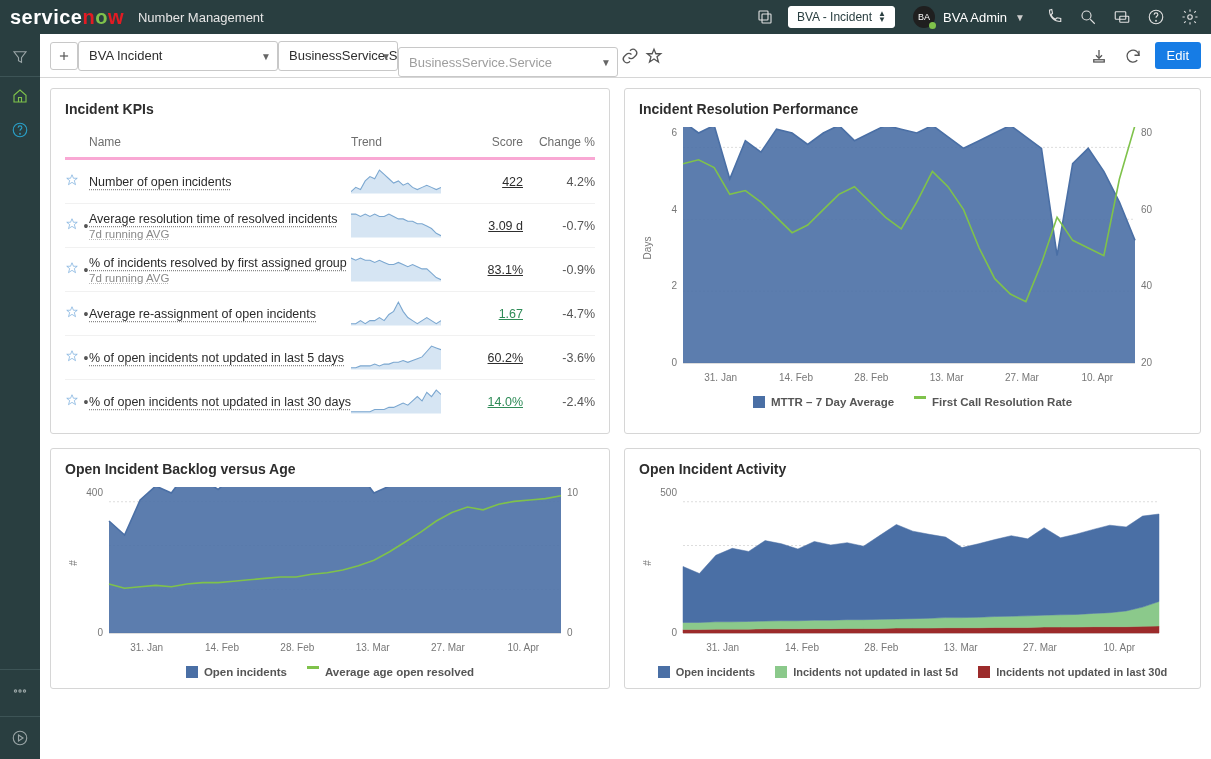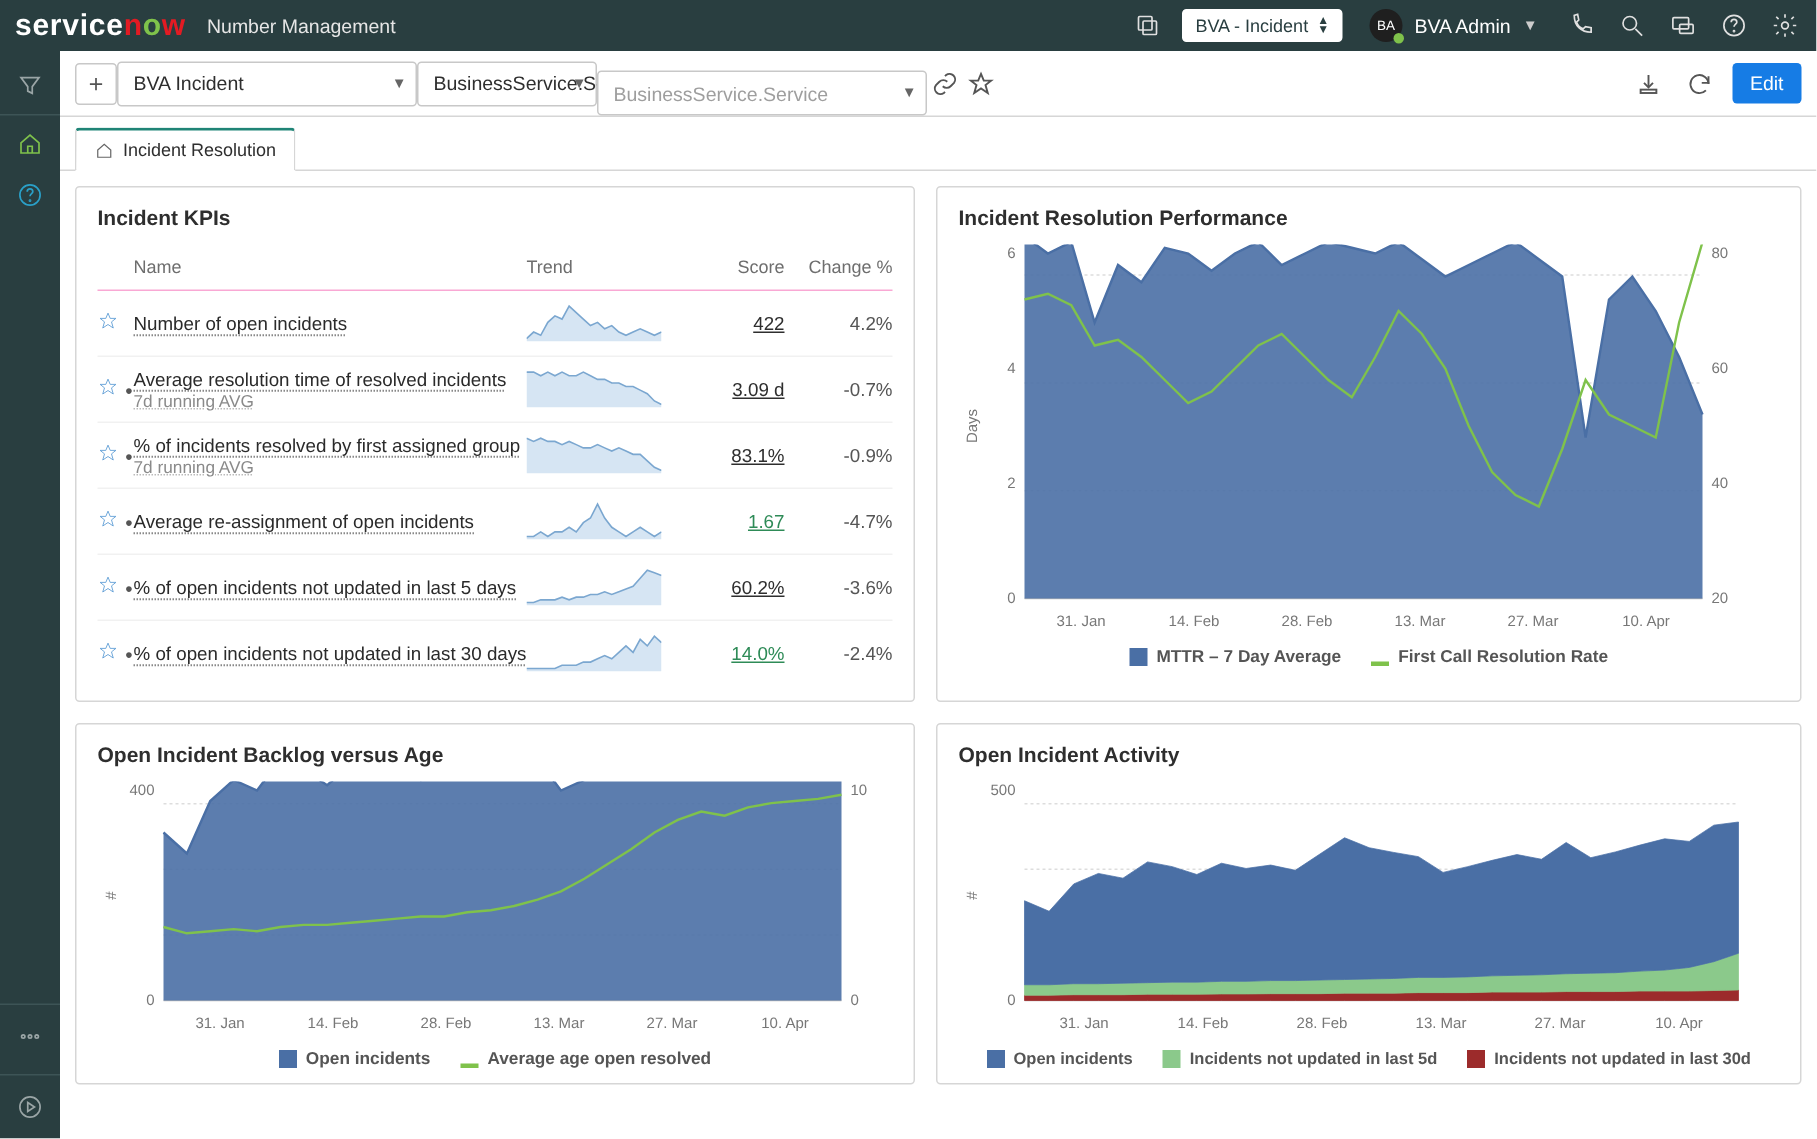"Incident Resolution" div.tabbar { html: <div> <div> <svg> <path></path> </svg> <span>Incident Resolution</span> </div> </div> -> none }
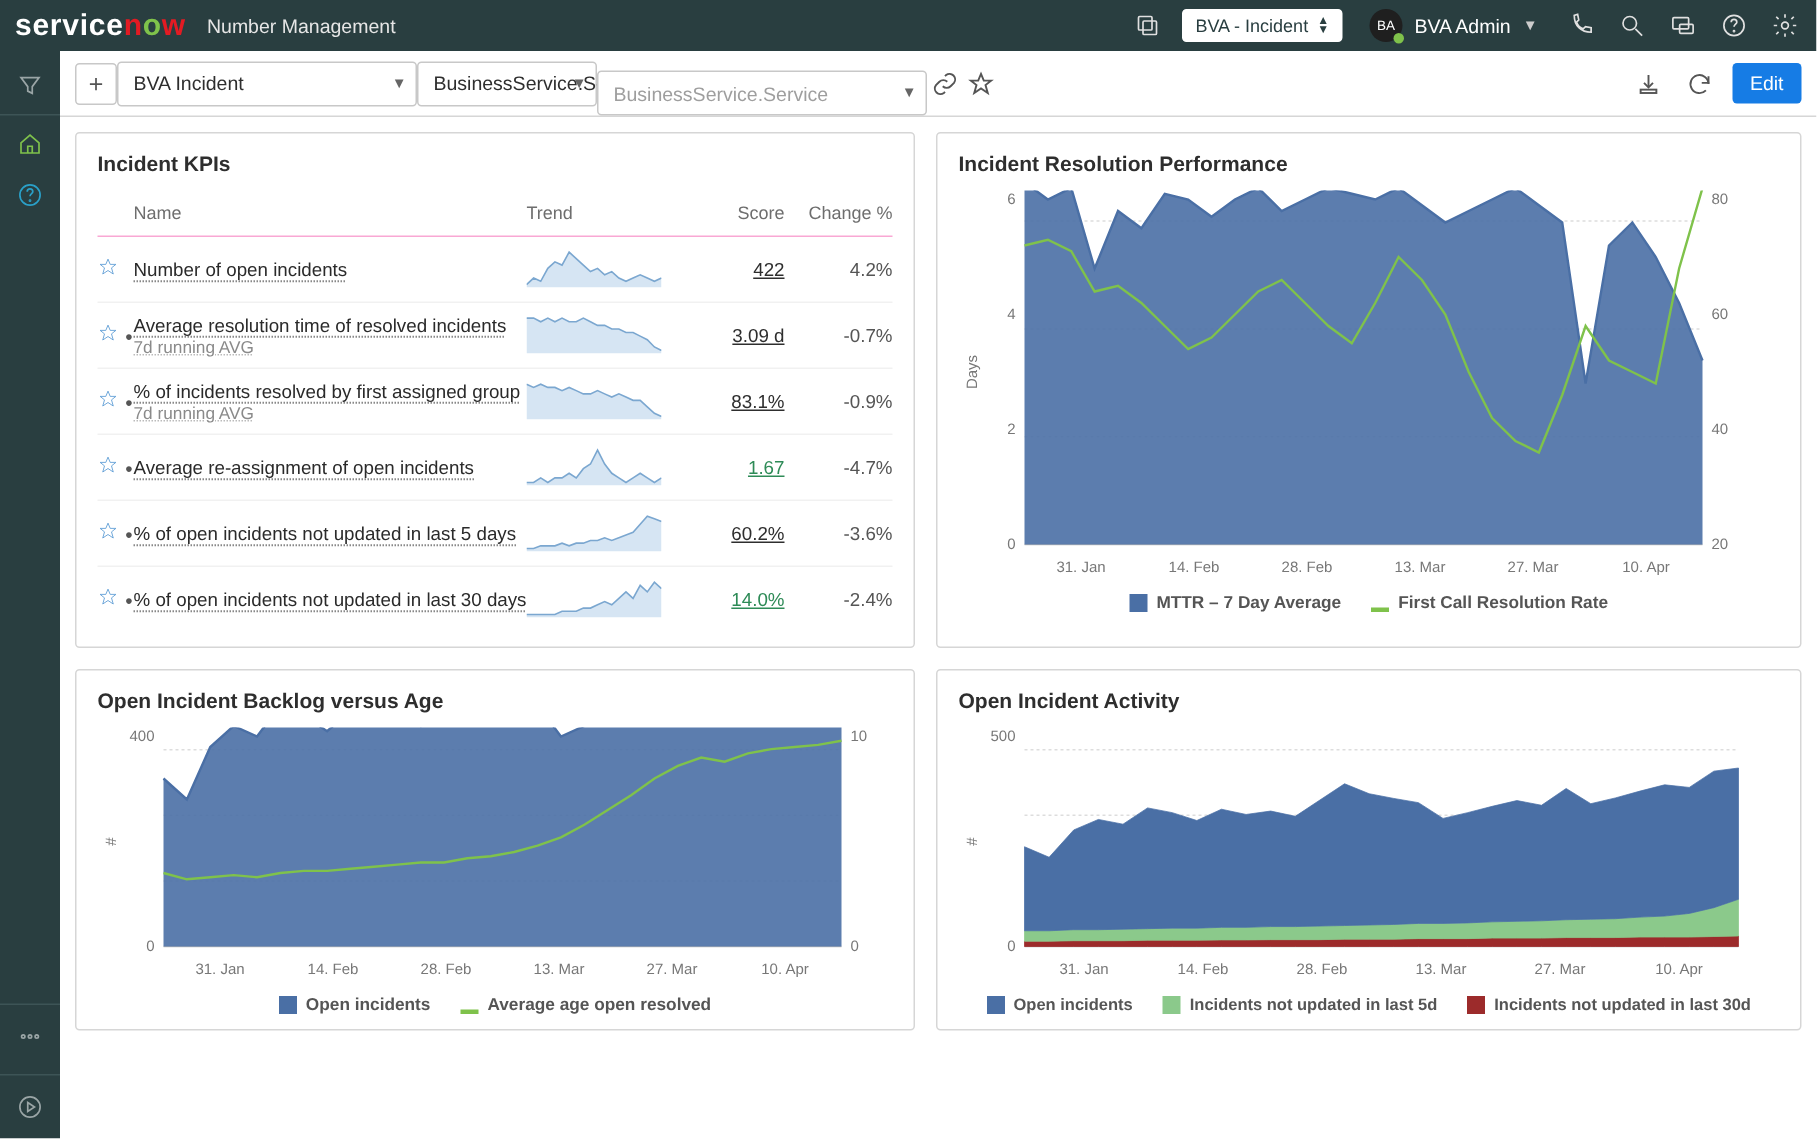"Name" .kpi-head { border-bottom: 1px solid #f9a8d4 -> 3px solid #f9a8d4 }
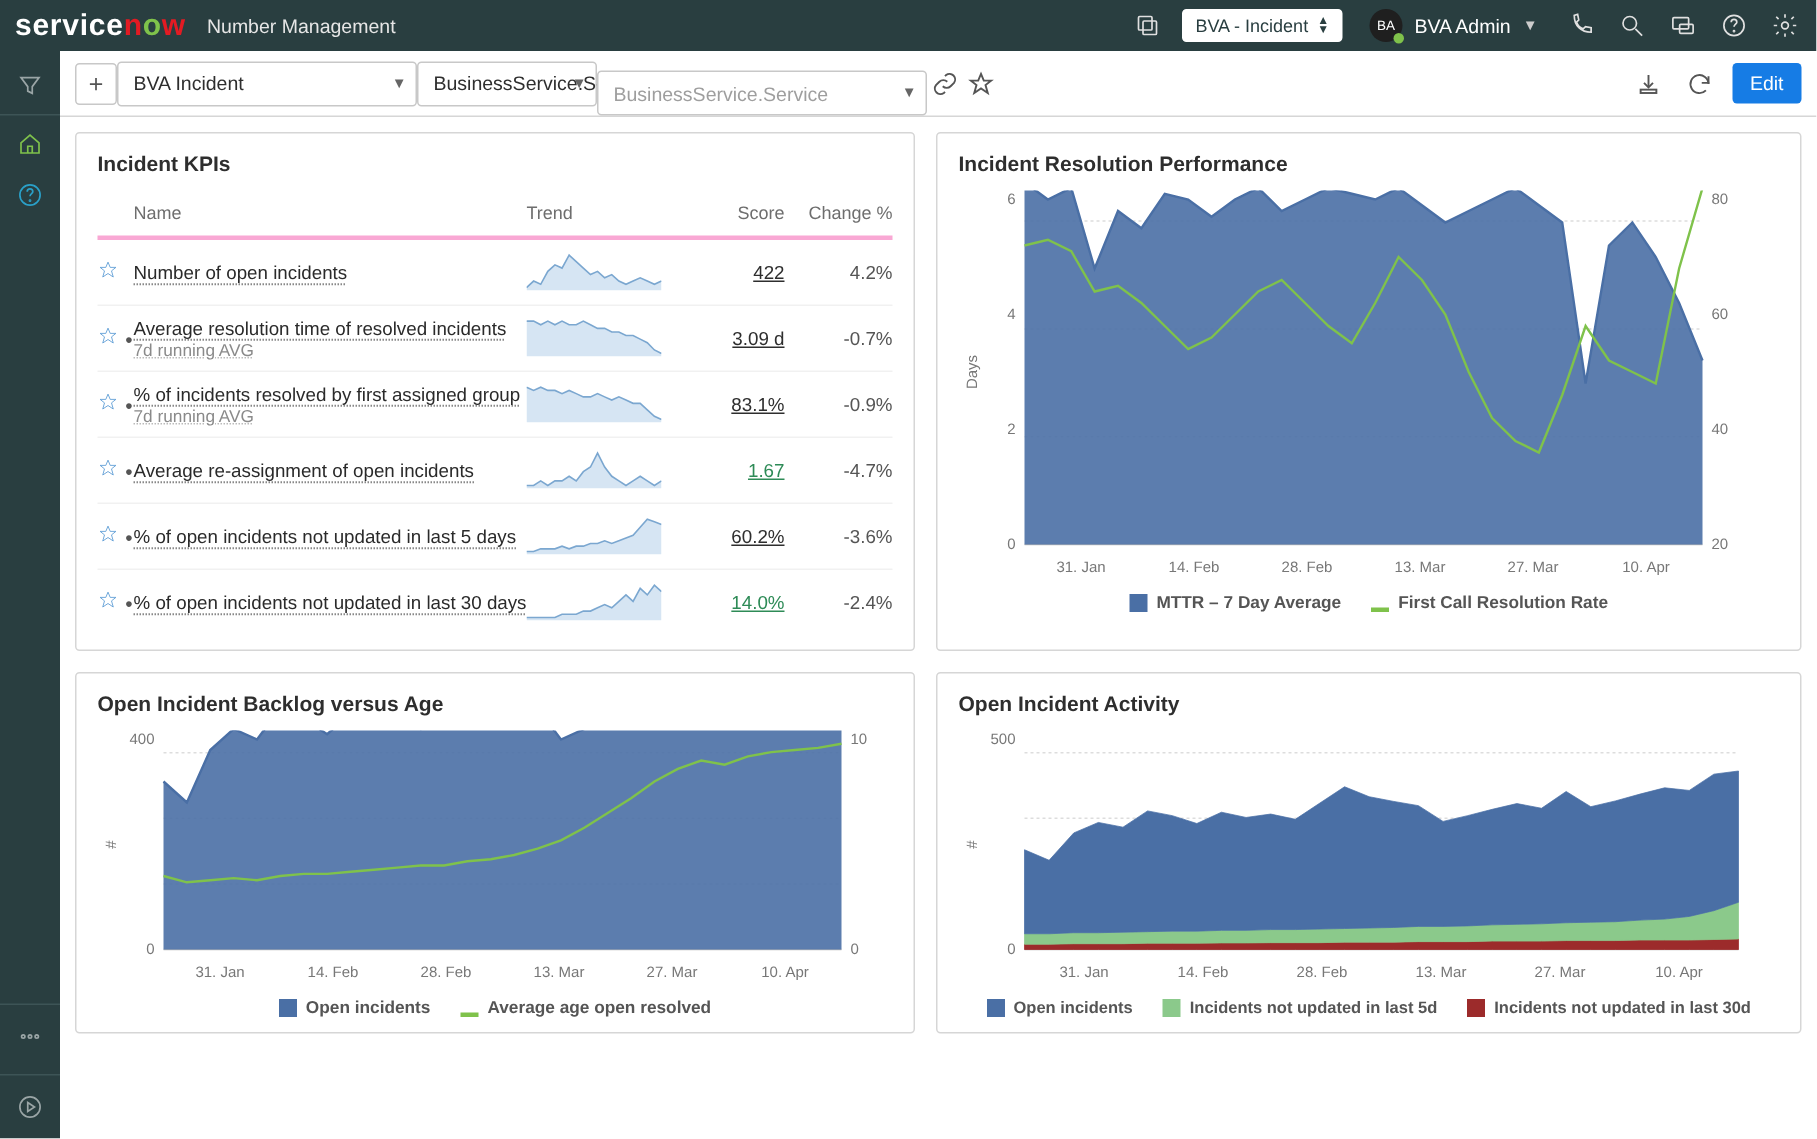"MTTR – 7 Day Average" .lg-item { align-items: flex-end -> flex-start }
